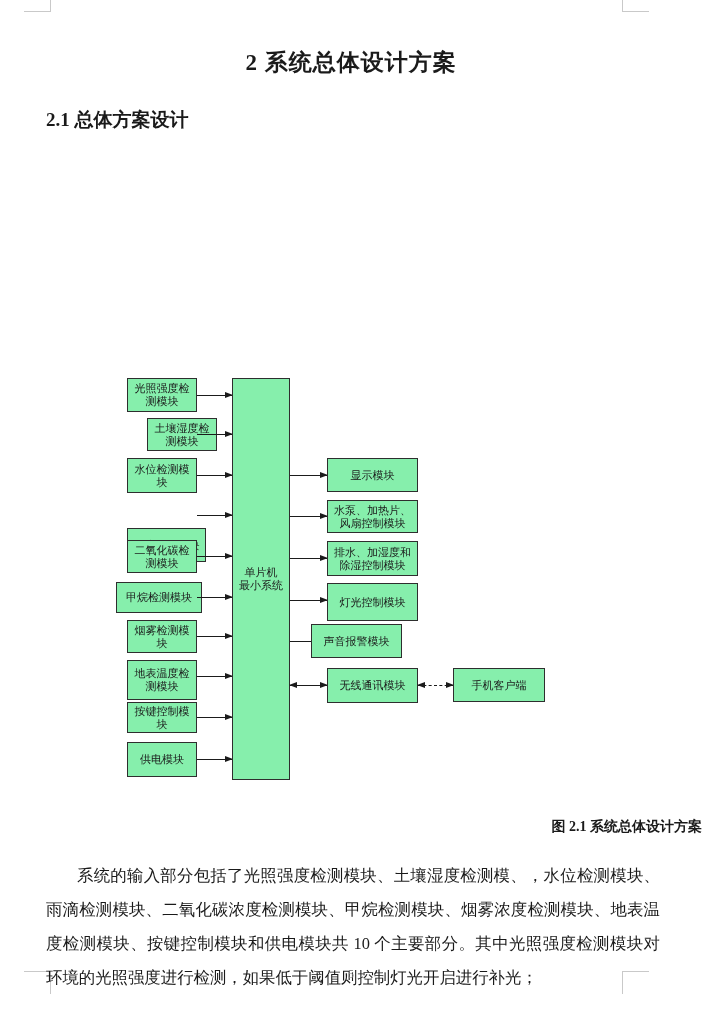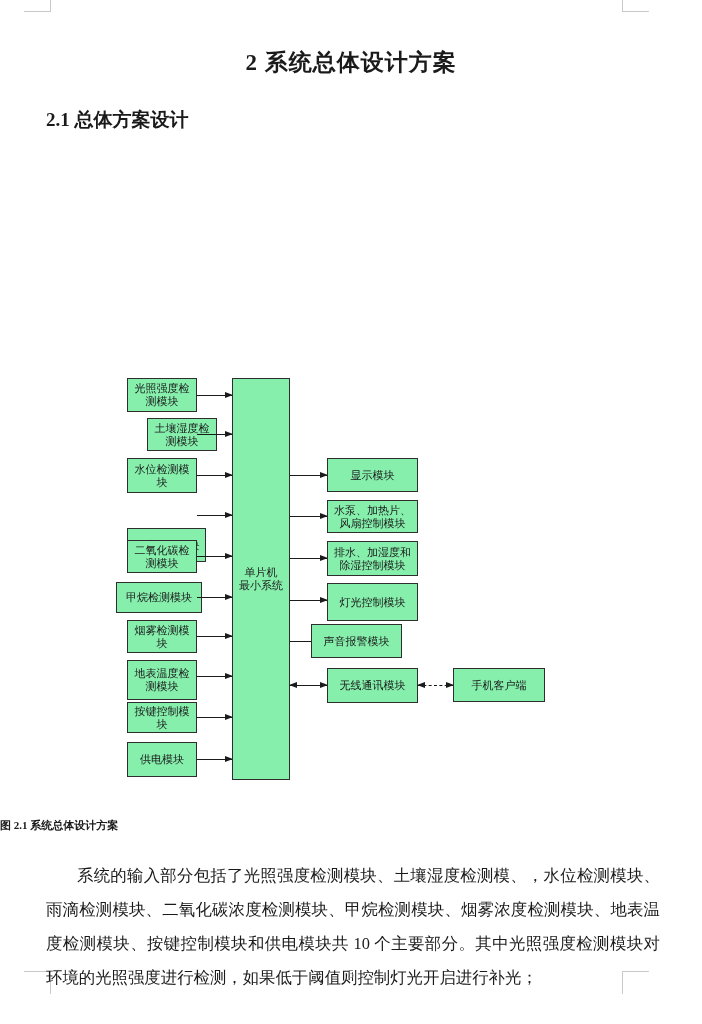"图 2.1 系统总体设计方案" .fig-caption { font-size: 11px -> 14px; text-align: left -> right }
